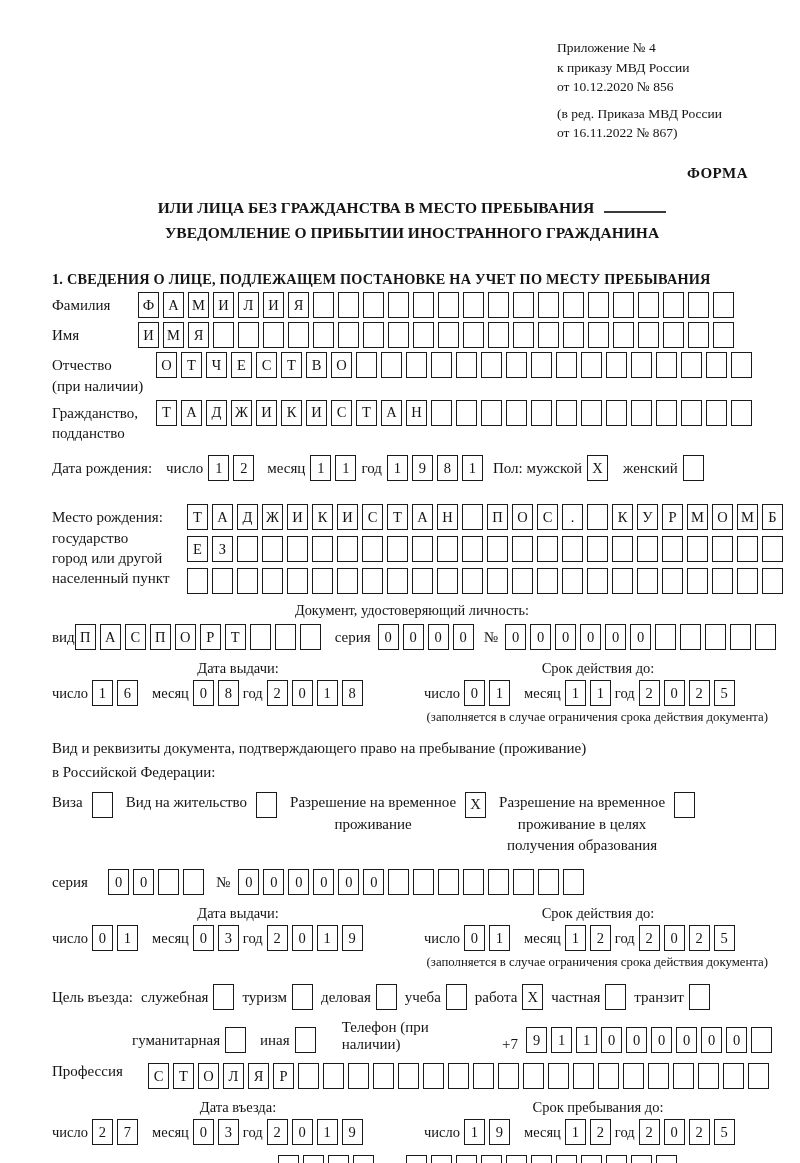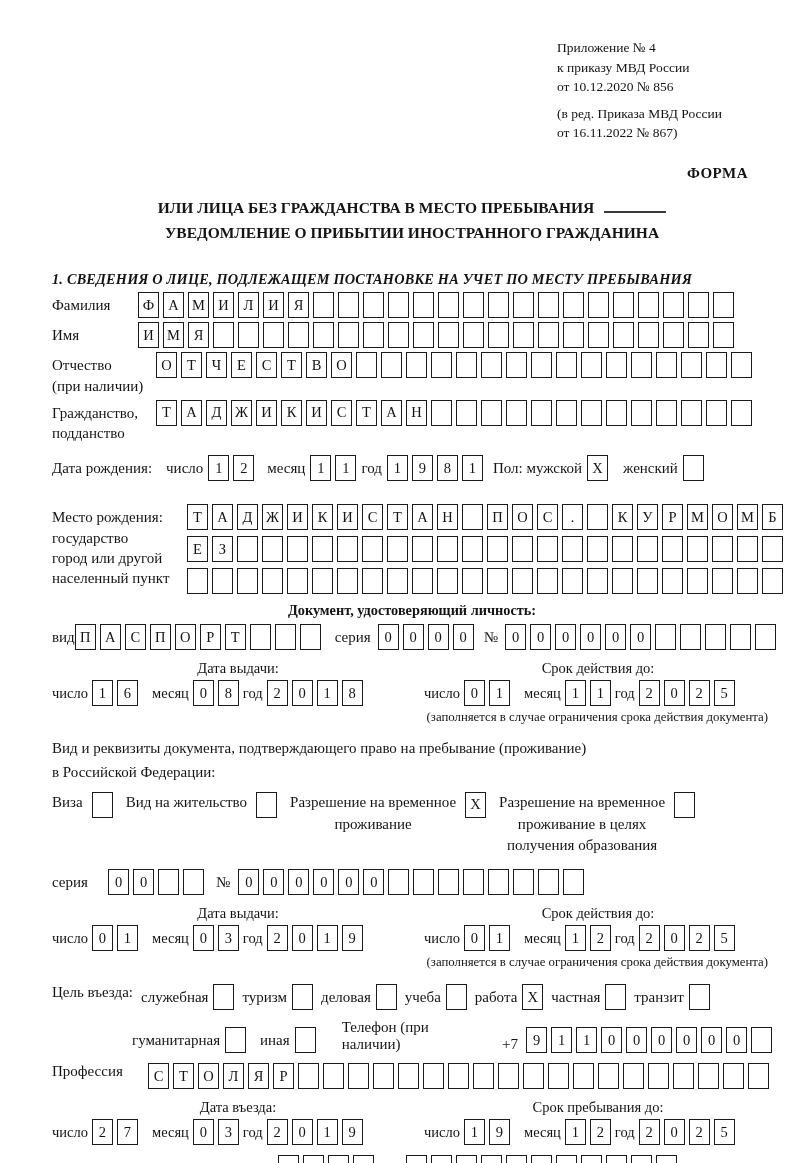"1. СВЕДЕНИЯ О ЛИЦЕ, ПОДЛЕЖАЩЕМ" .section-head { font-style: italic -> none }
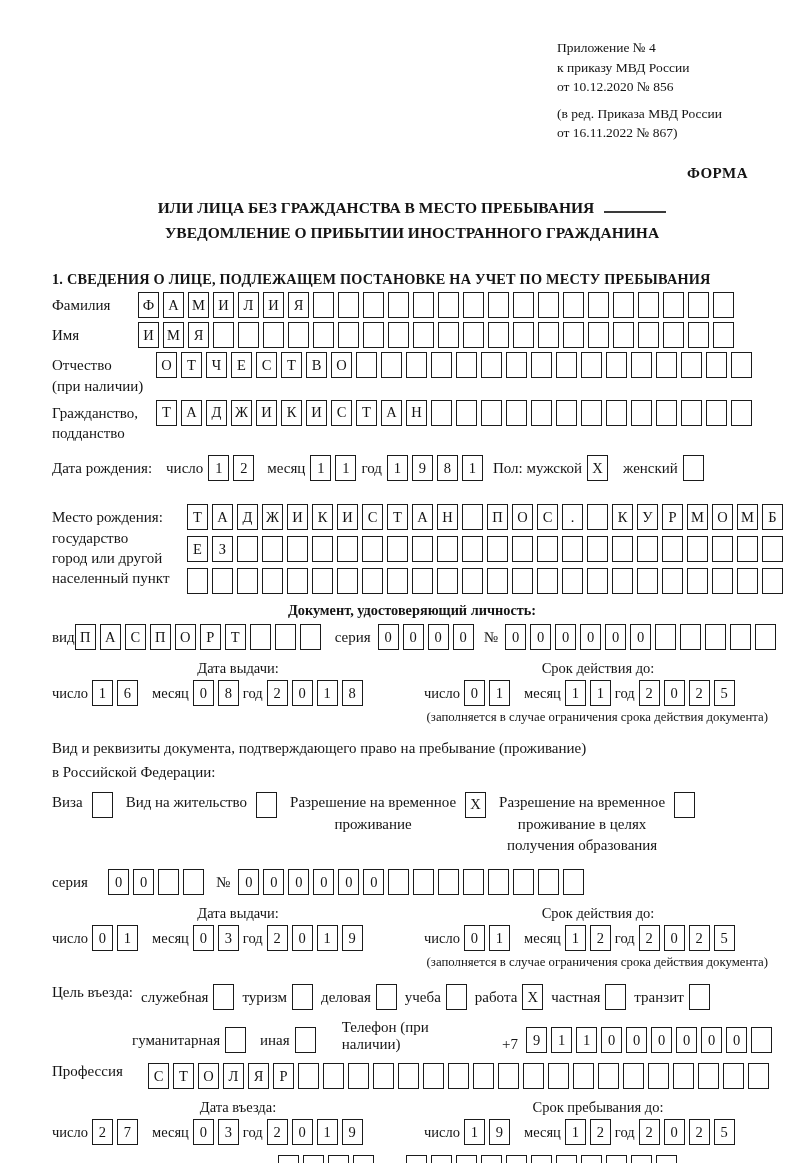"Документ, удостоверяющий личность:" div { font-weight: bold -> normal }
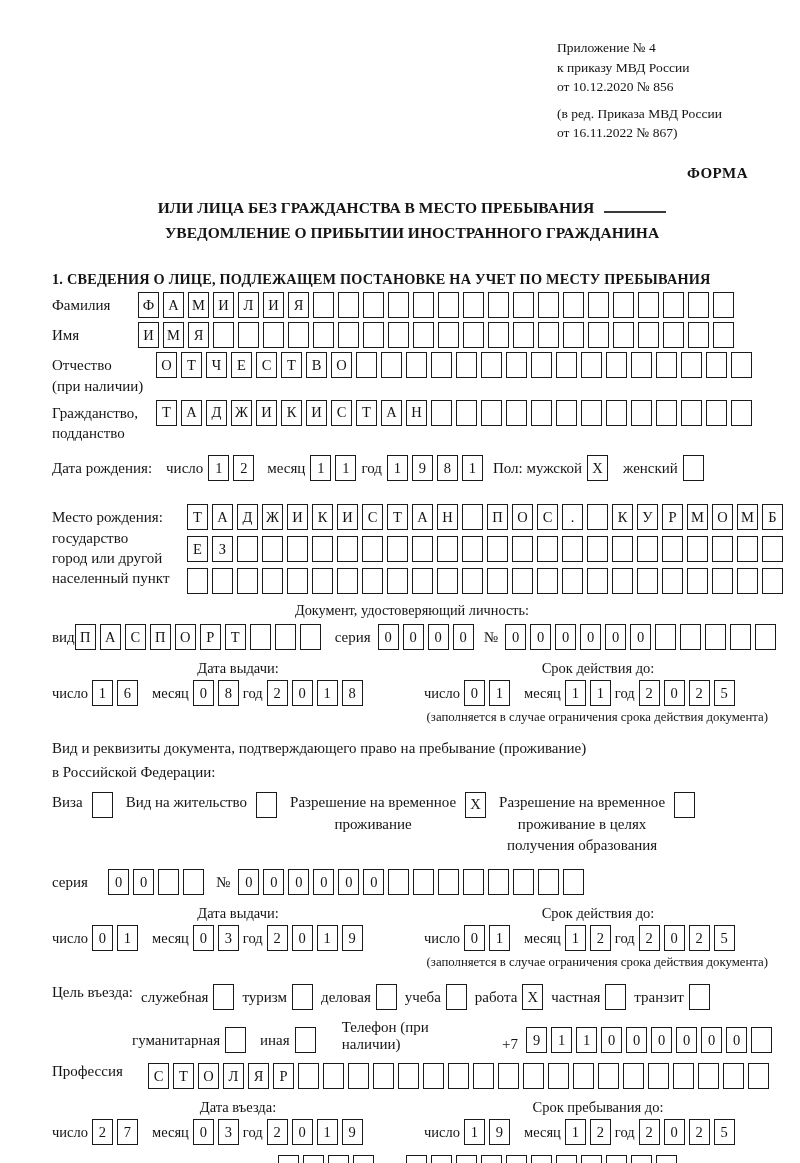"Цель въезда:" .purpose { align-items: none -> center }
